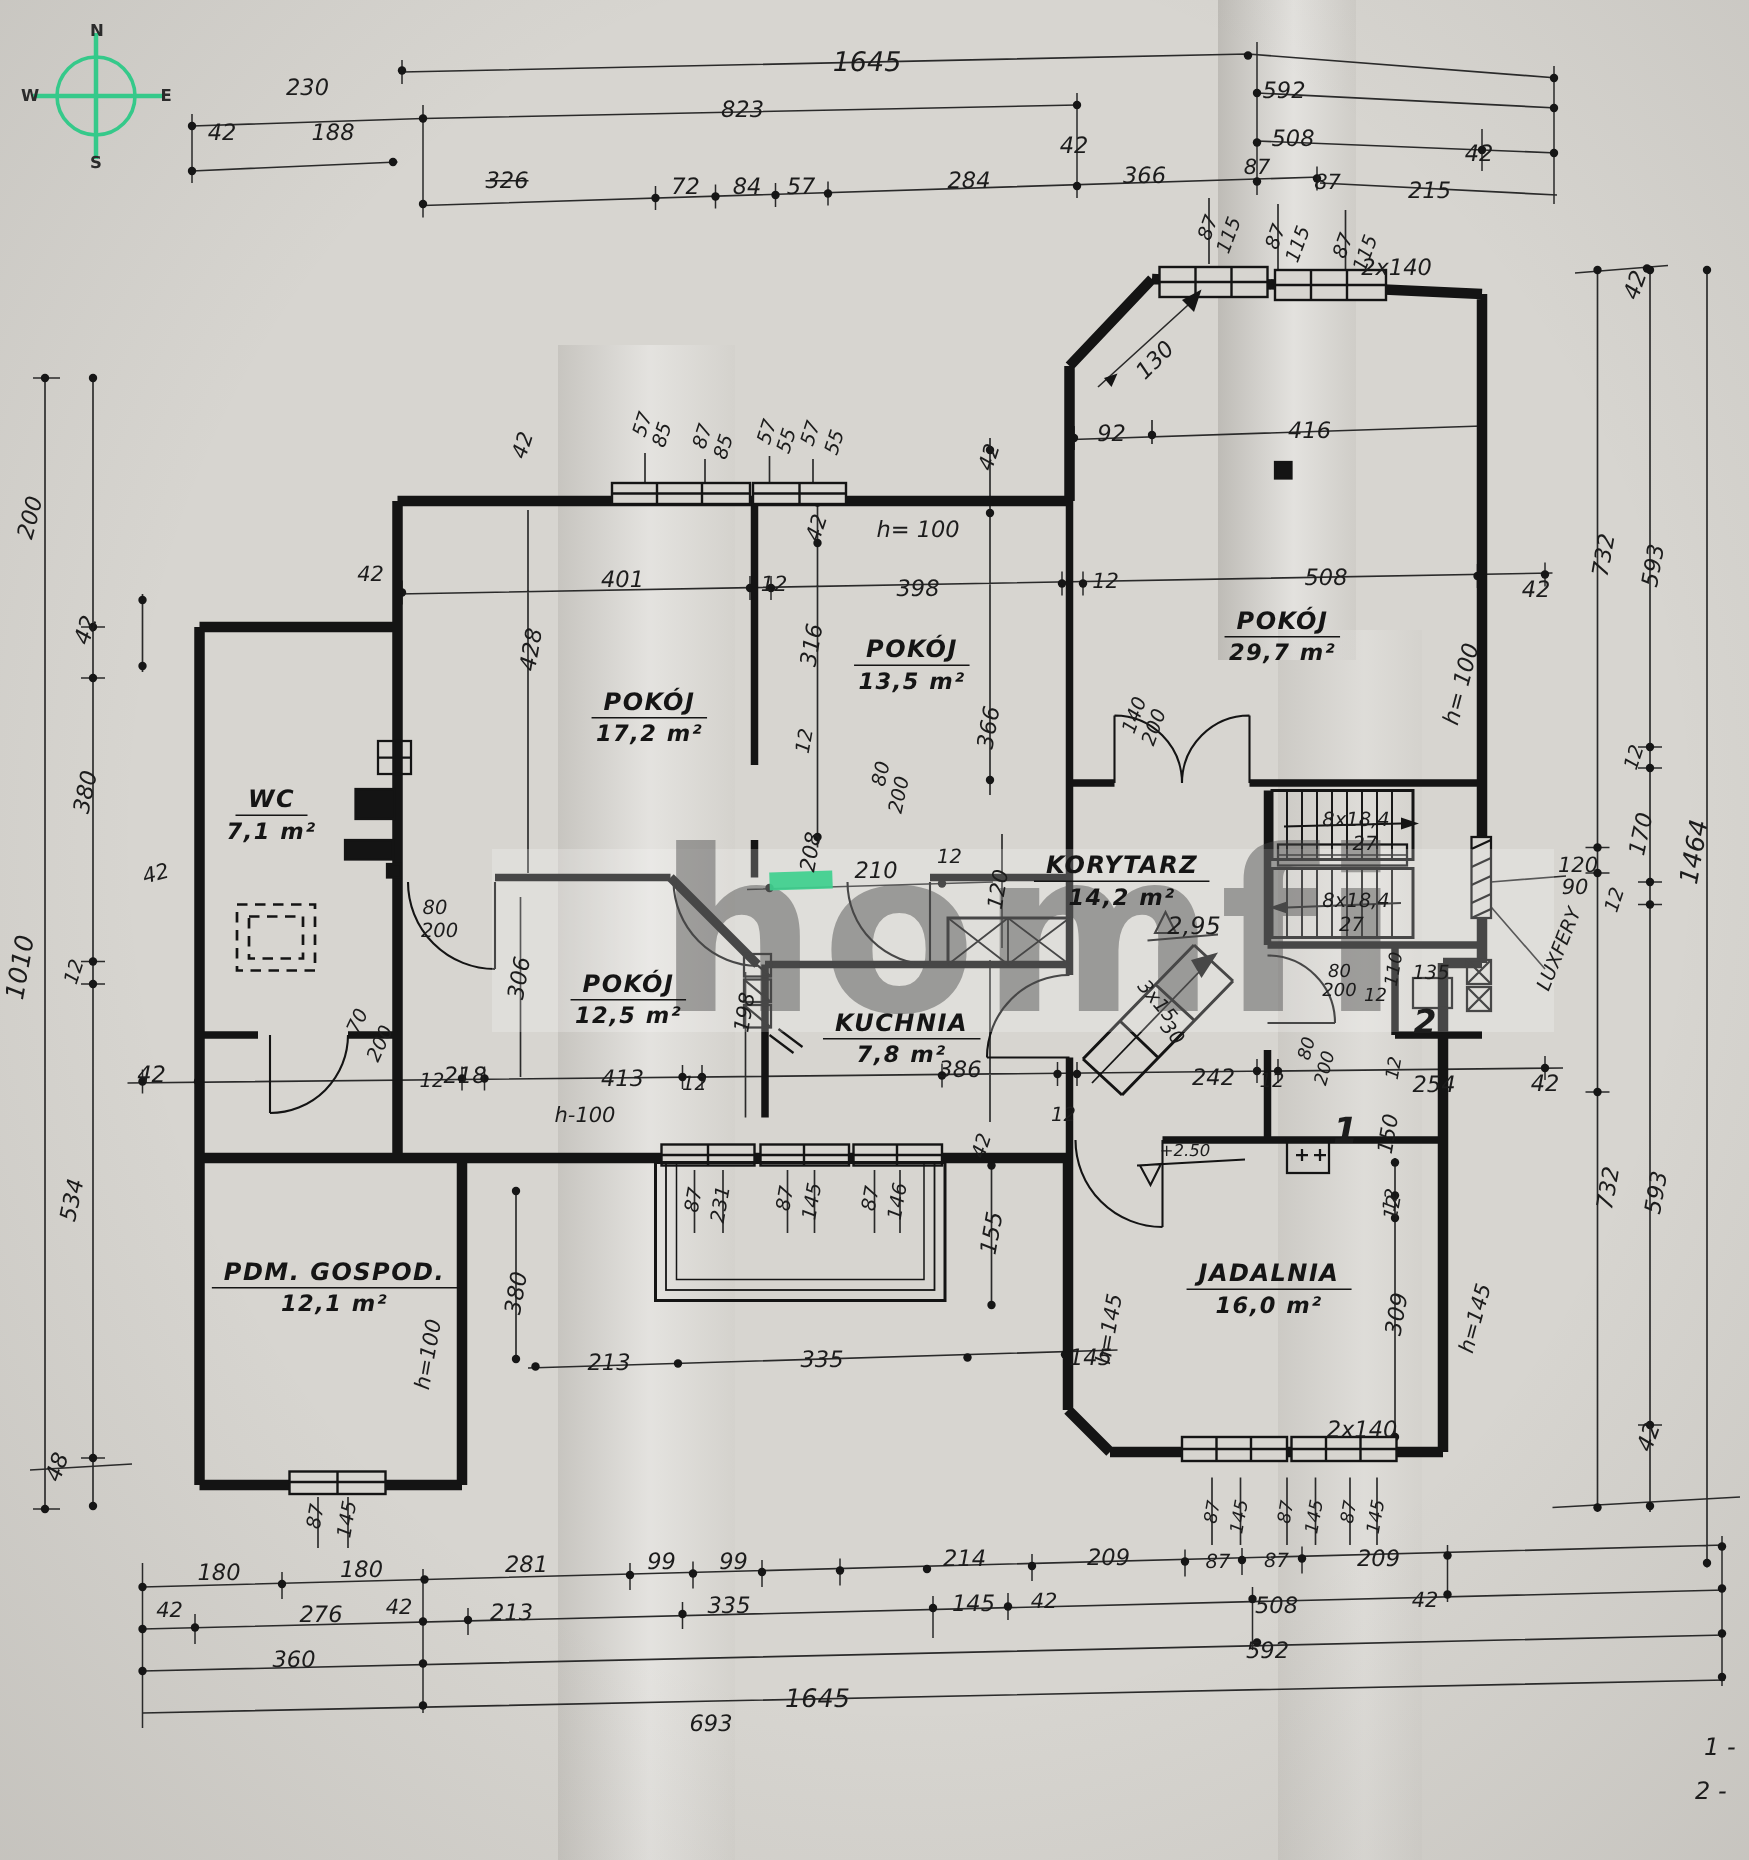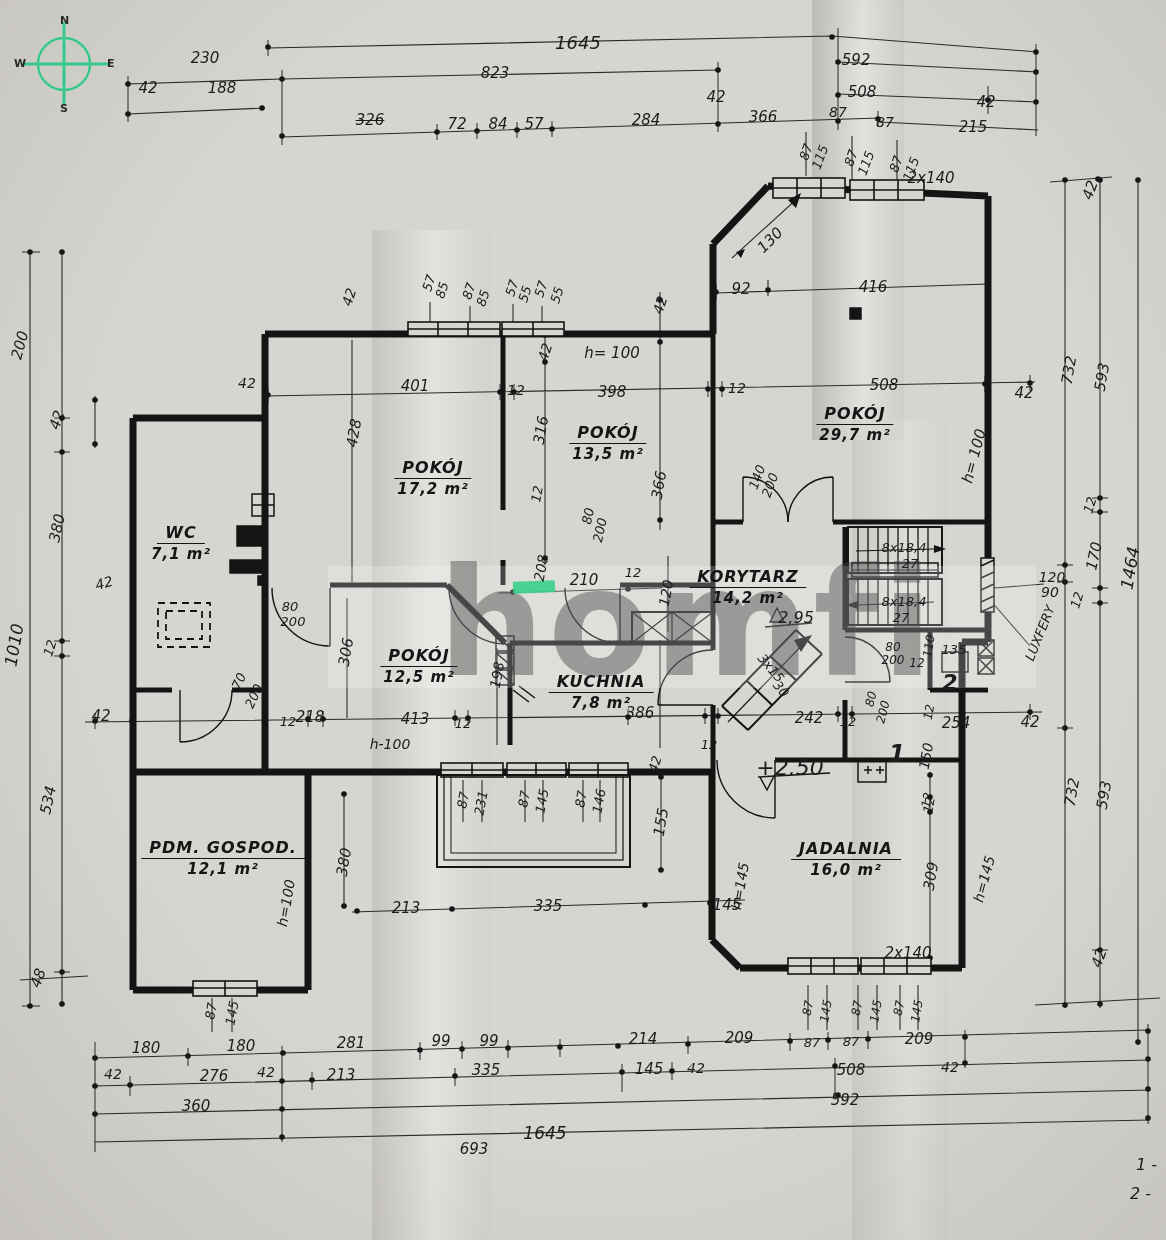"326" .ann.strike { margin-left: 32px -> none }
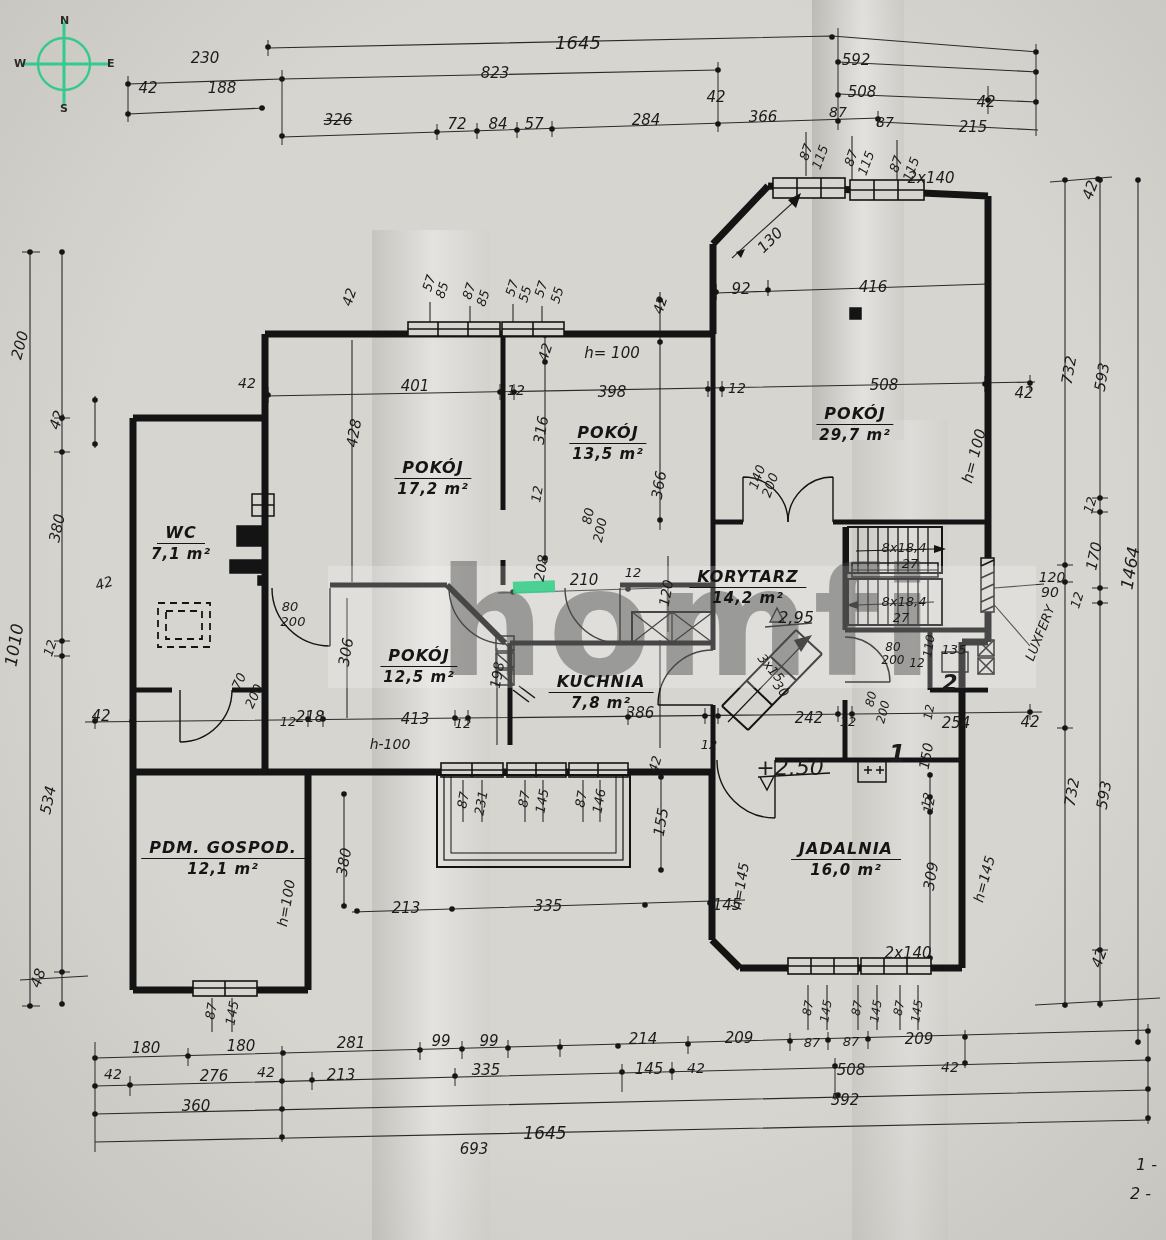"215" div.ann { margin-left: 20px -> none }
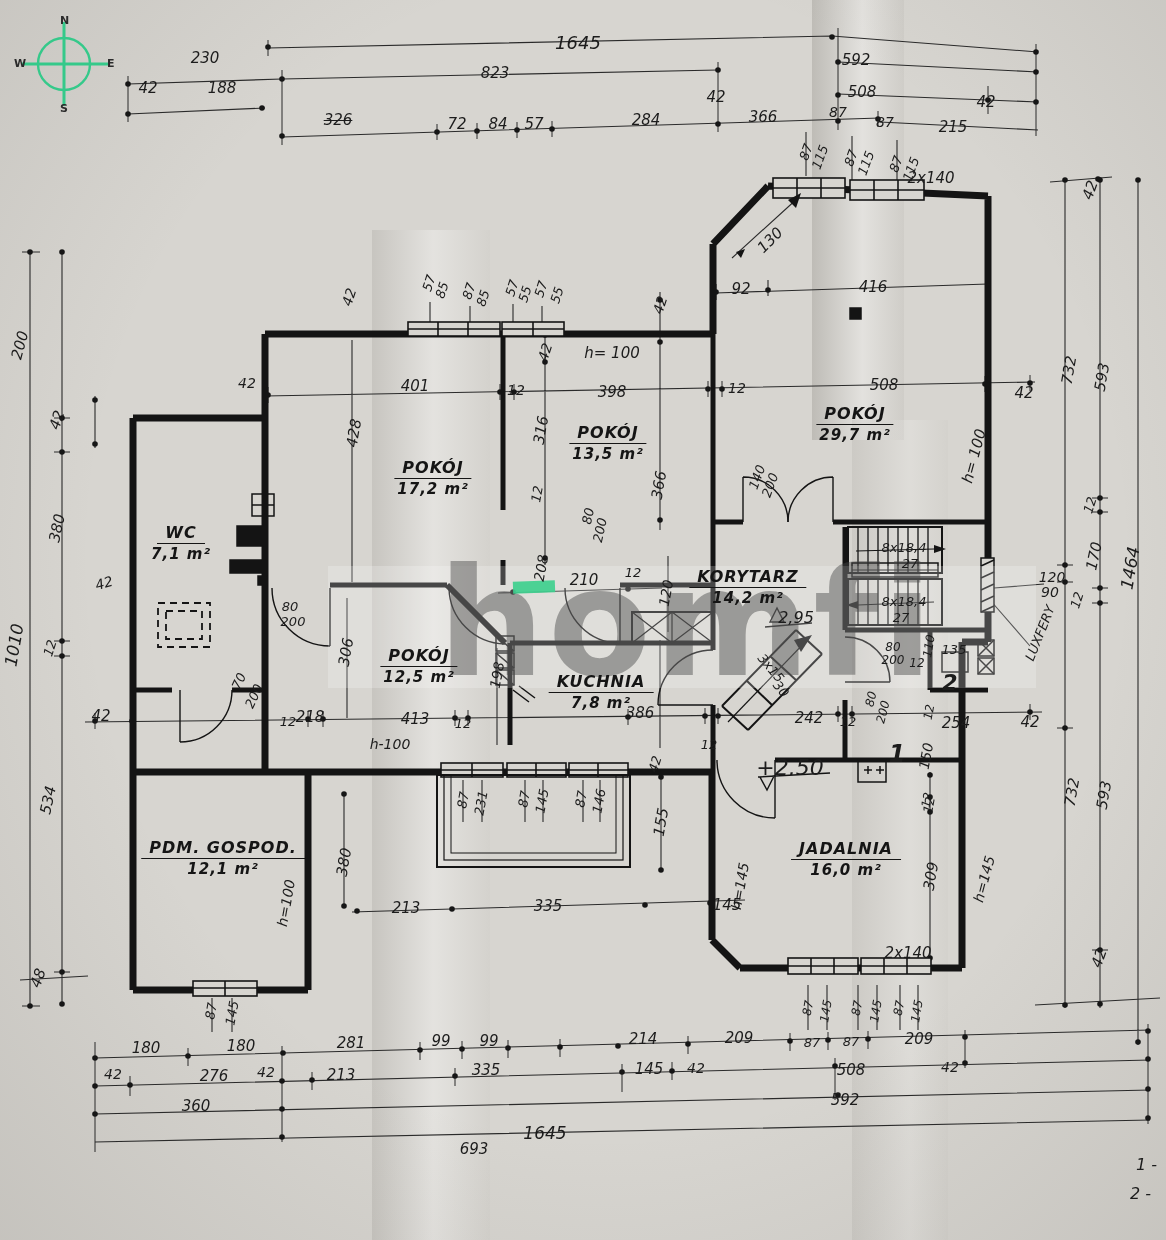"+2.50" div.ann { font-size: 22px -> 11px }
